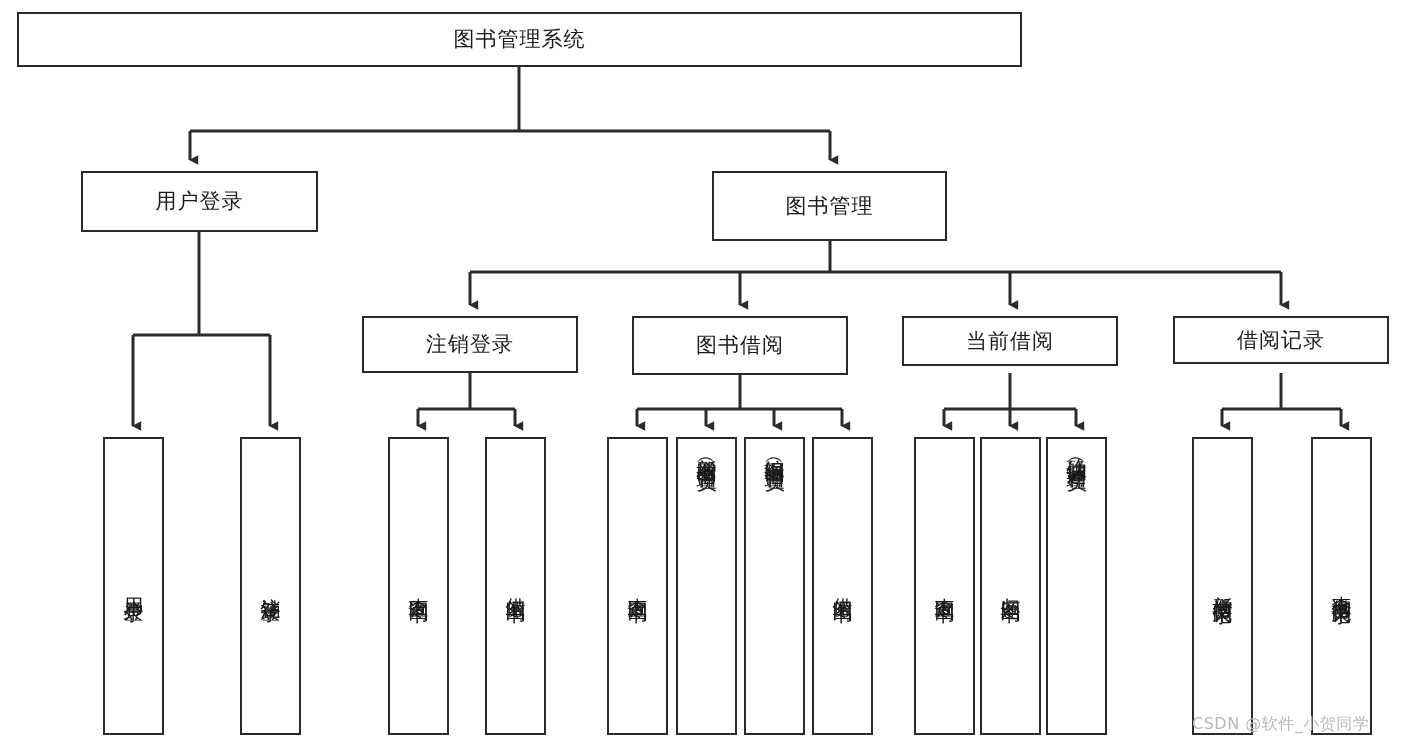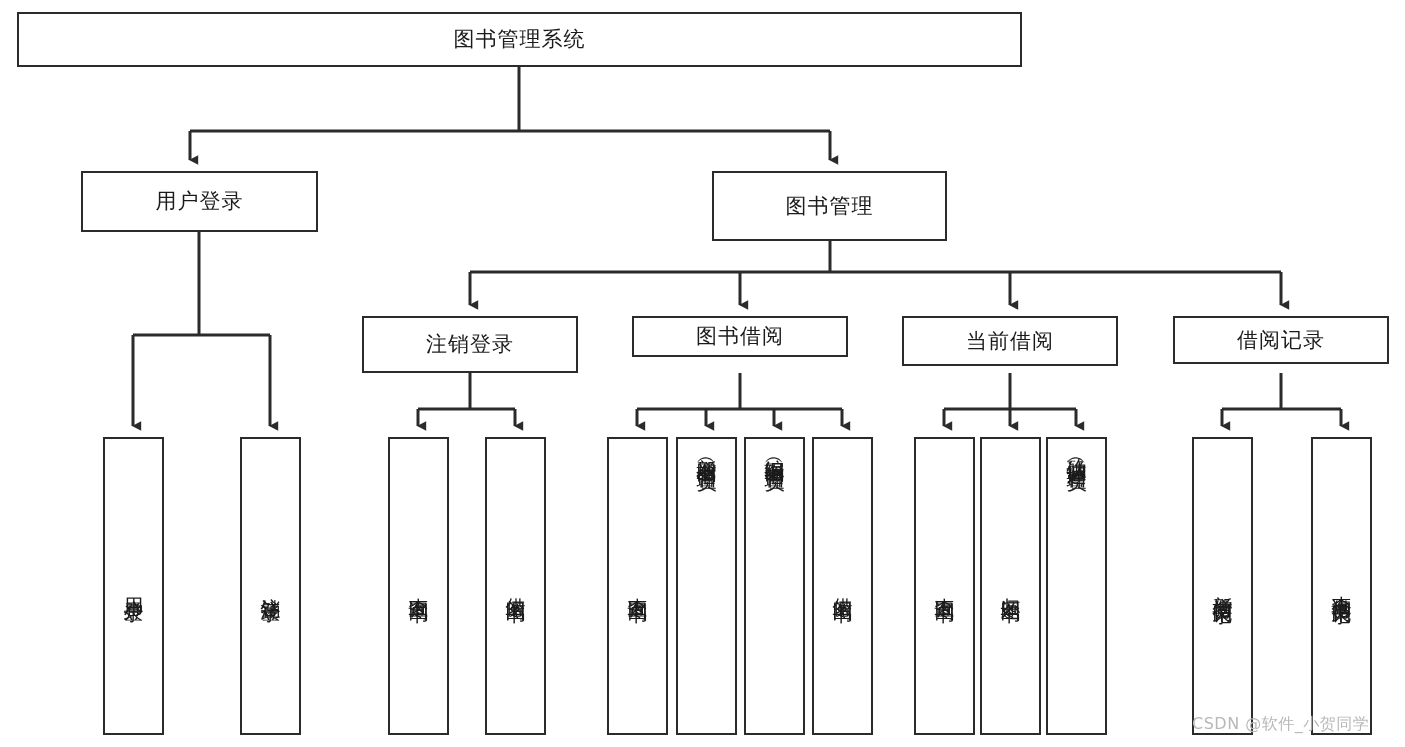"图书借阅" div.node { height: 41px -> 59px }
